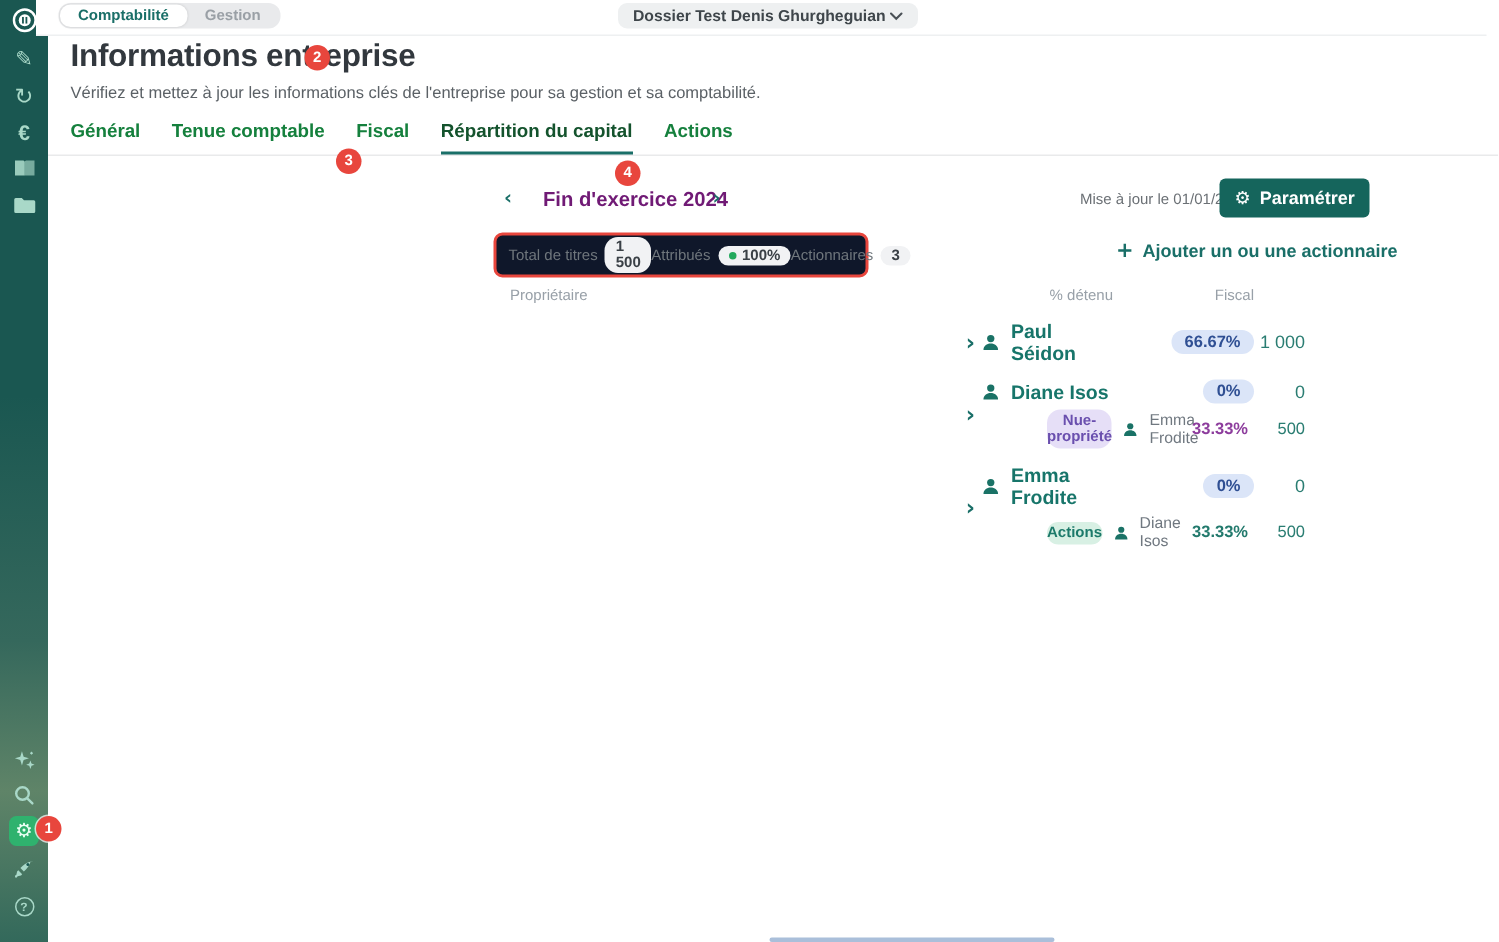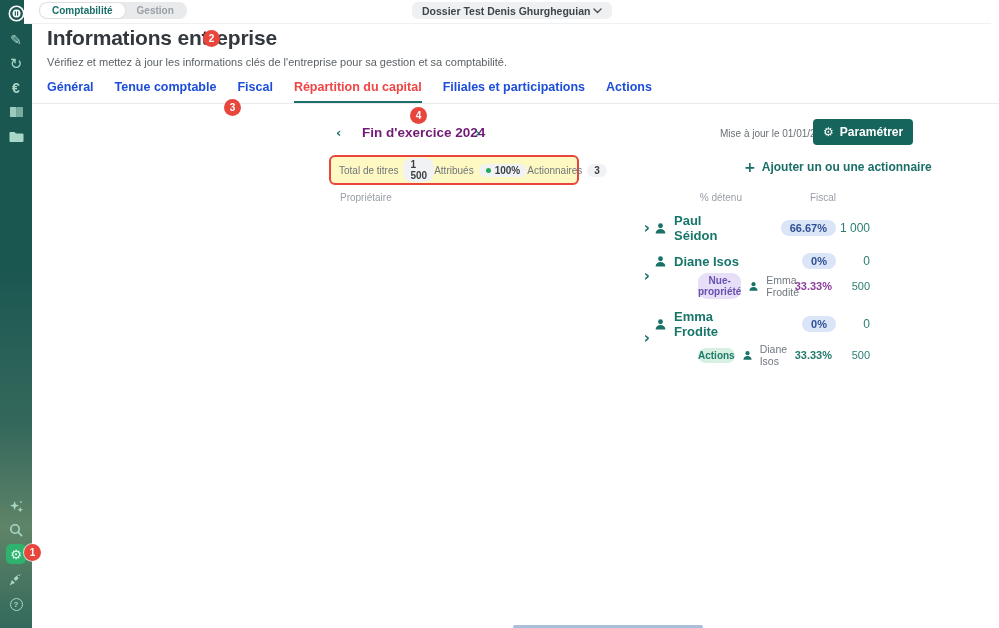"Général" .tab { color: #1d4ed8 -> #15803d }
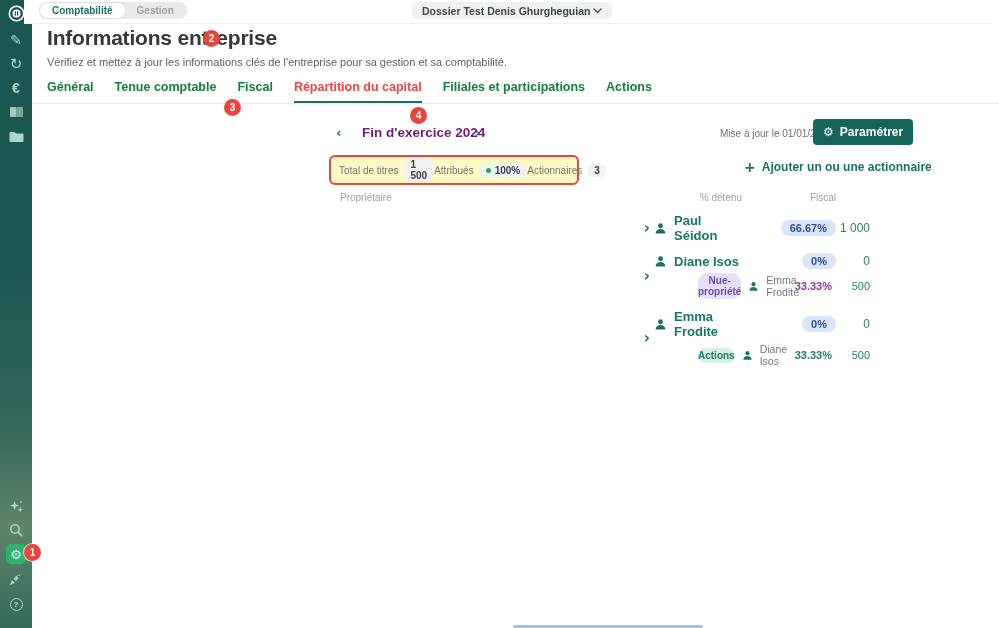"Répartition du capital" .tab.active { color: #ef4444 -> #14532d }
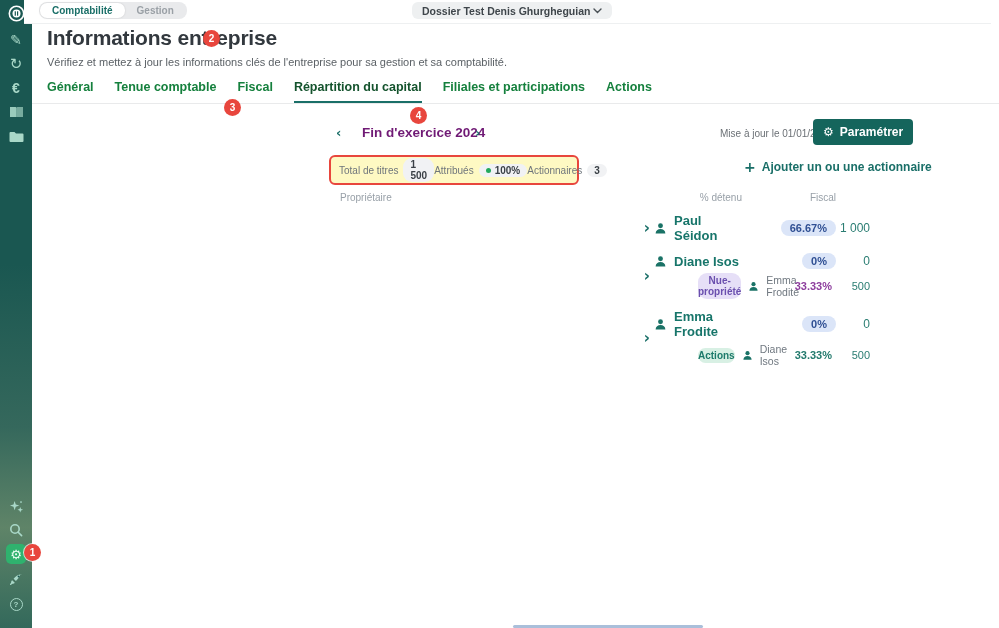"Filiales et participations" div.tab { html: <div>Filiales et participations</div> -> none }
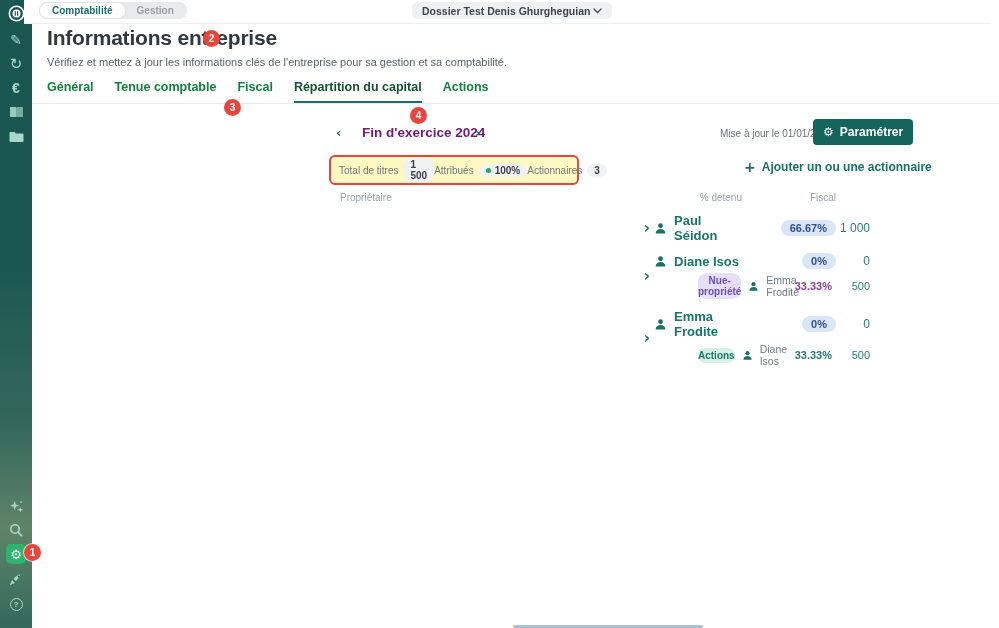"Total de titres" .stats-box { background: #fef9c3 -> #0f172a }
